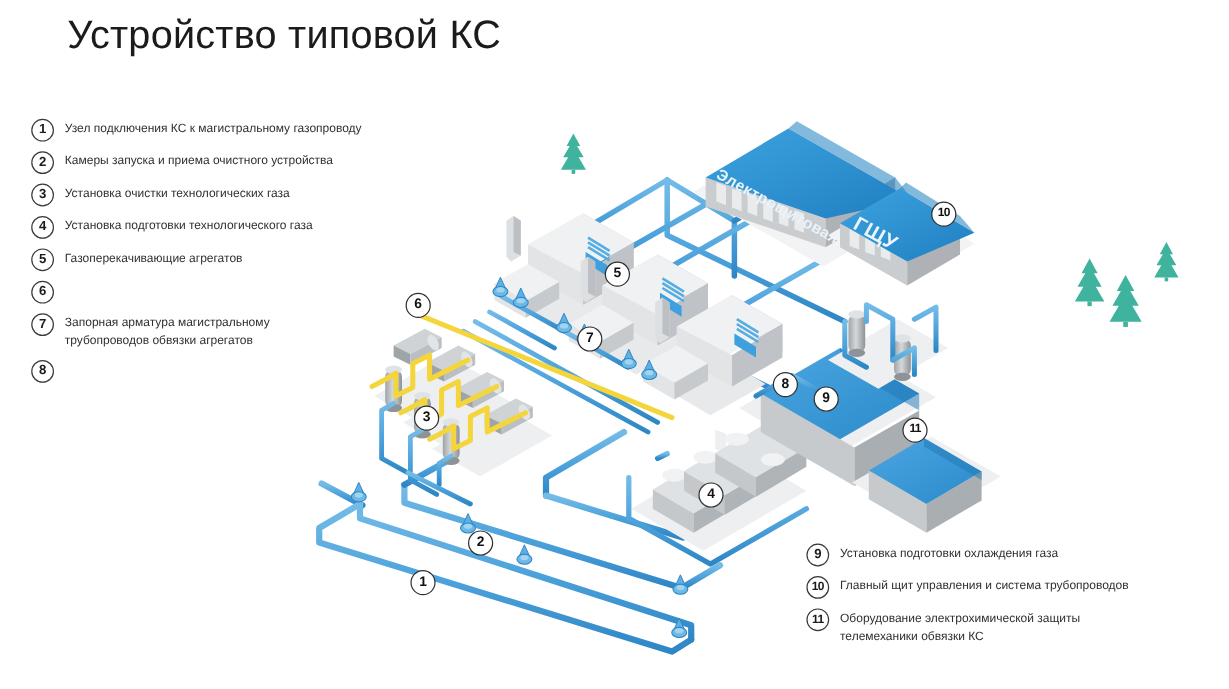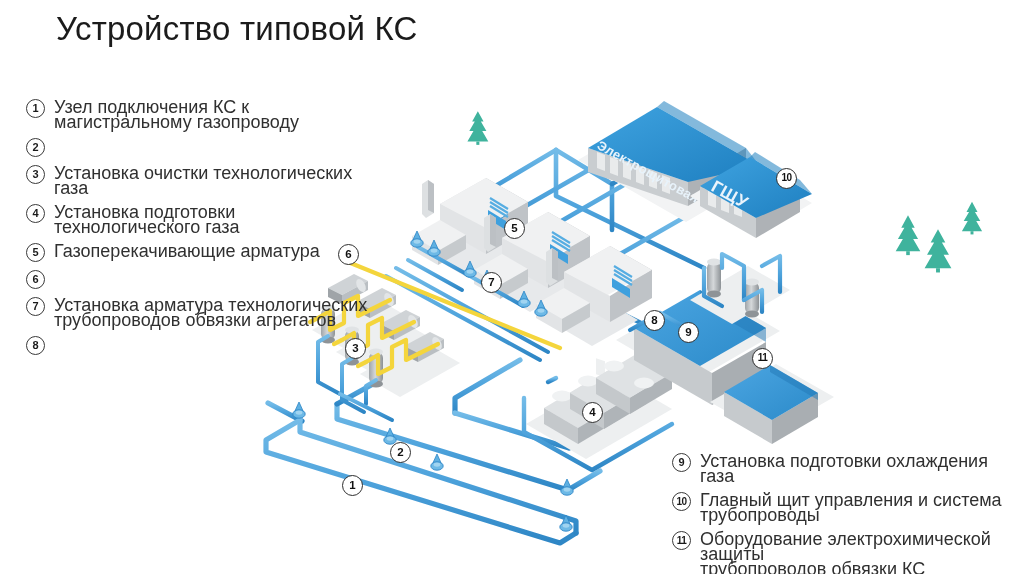"Узел подключения КС к магистральному" .legend-text { font-size: 18px -> 10px }
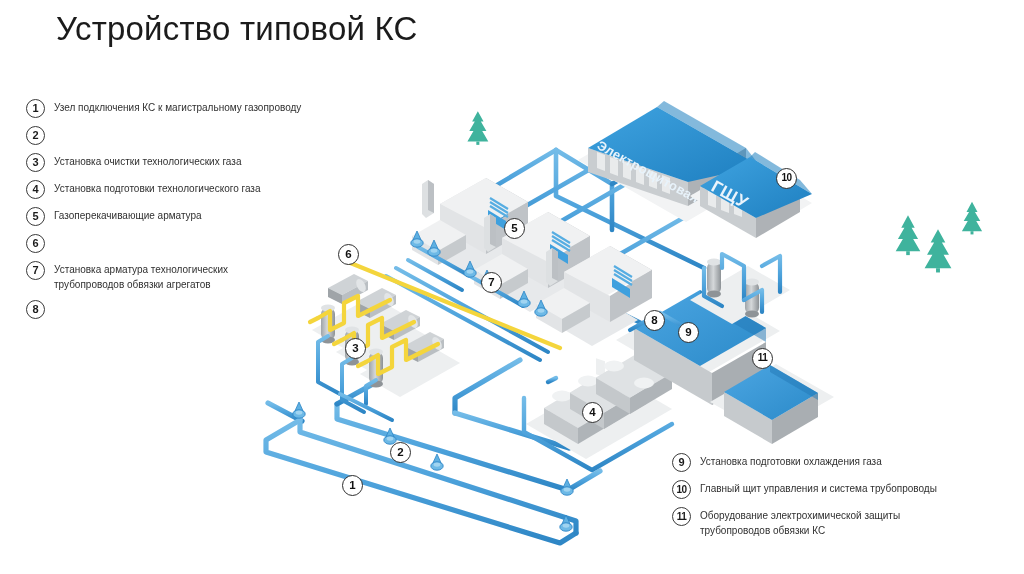"Камеры запуска и приема очистного" div.legend-text { html: none -> <div>Камеры запуска и приема очистного устройства</div> }
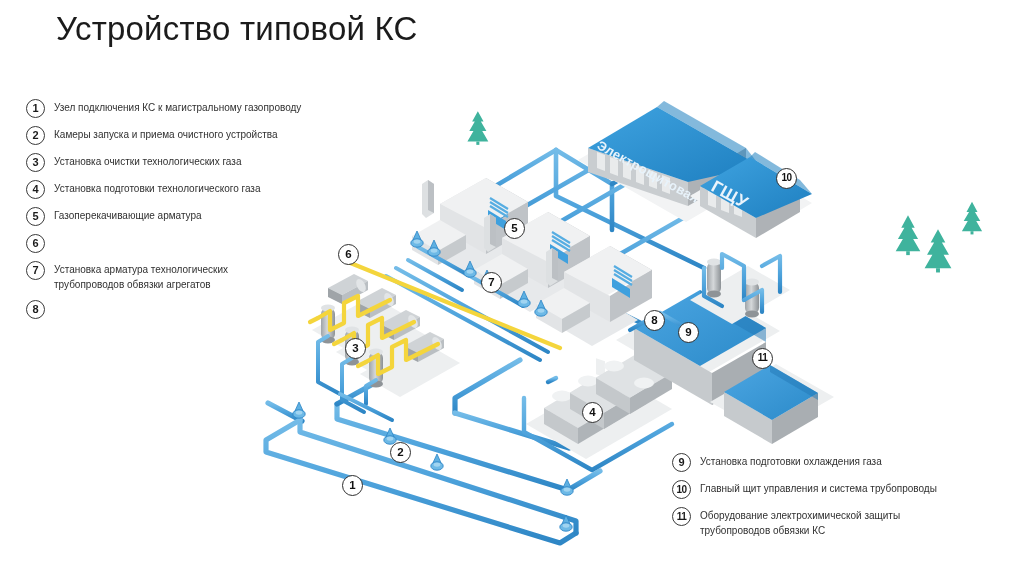"Газоперекачивающие арматура" div.legend-text { text: арматура -> агрегатов }
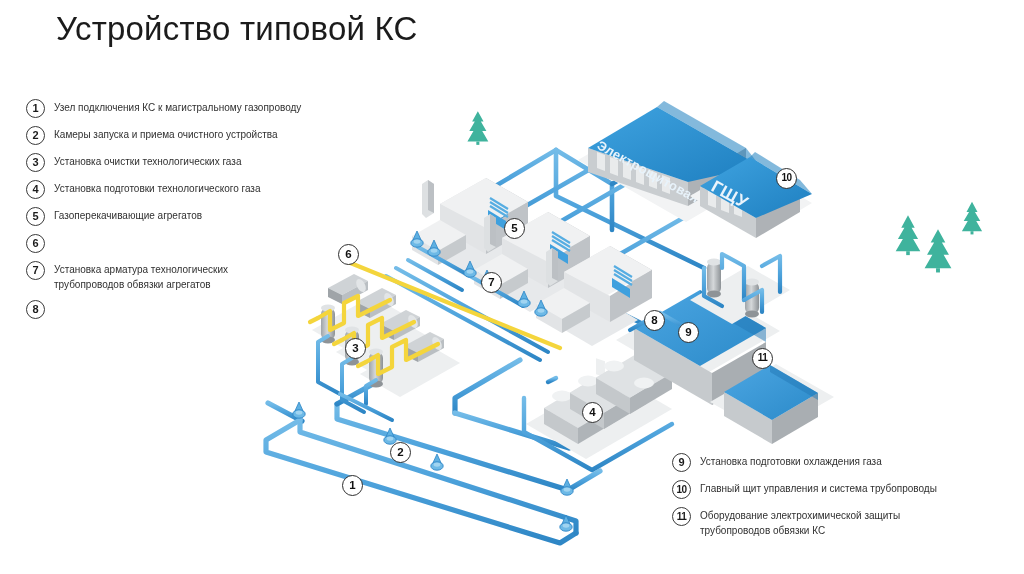"Установка арматура технологических" div.legend-text { text: Установка арматура технологических -> Запорная арматура магистральному }
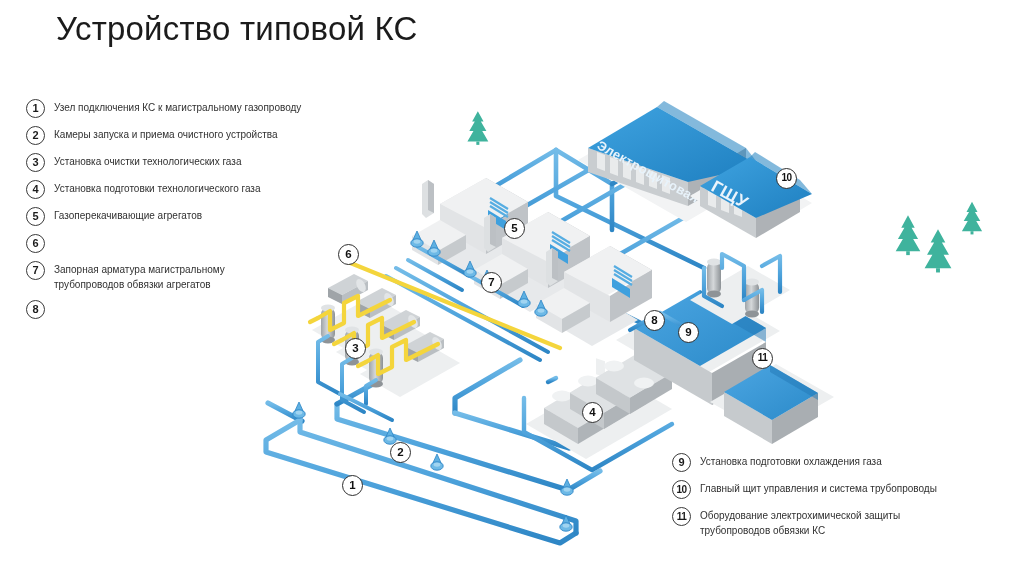"Главный щит управления и система" div.legend-text { text: трубопроводы -> трубопроводов }
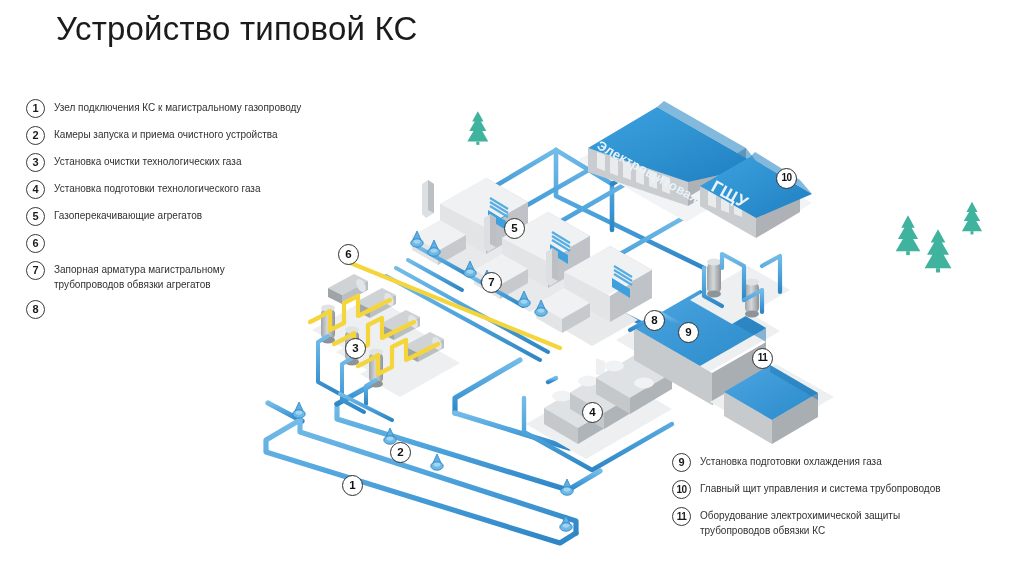"Оборудование электрохимической защиты" div.legend-text { text: трубопроводов -> телемеханики }
